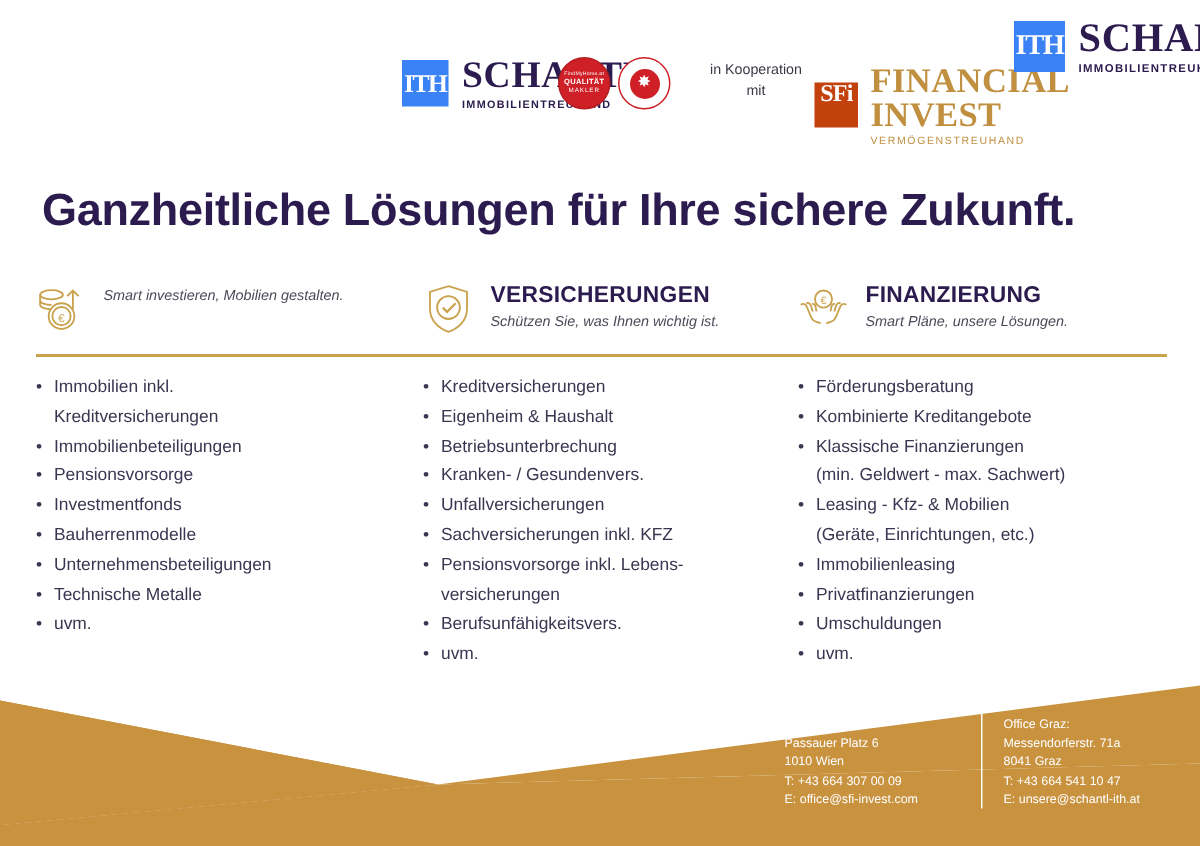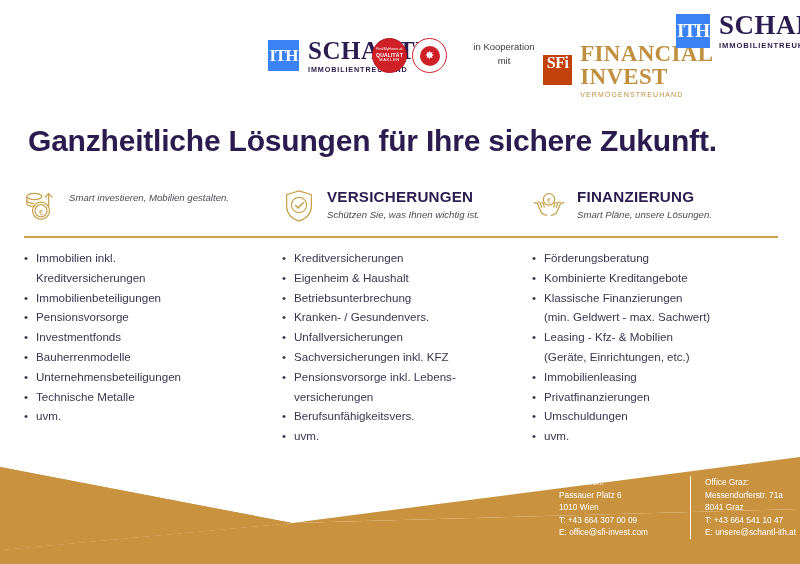"Office Wien:" .office.wien { margin-left: 36px -> none }
